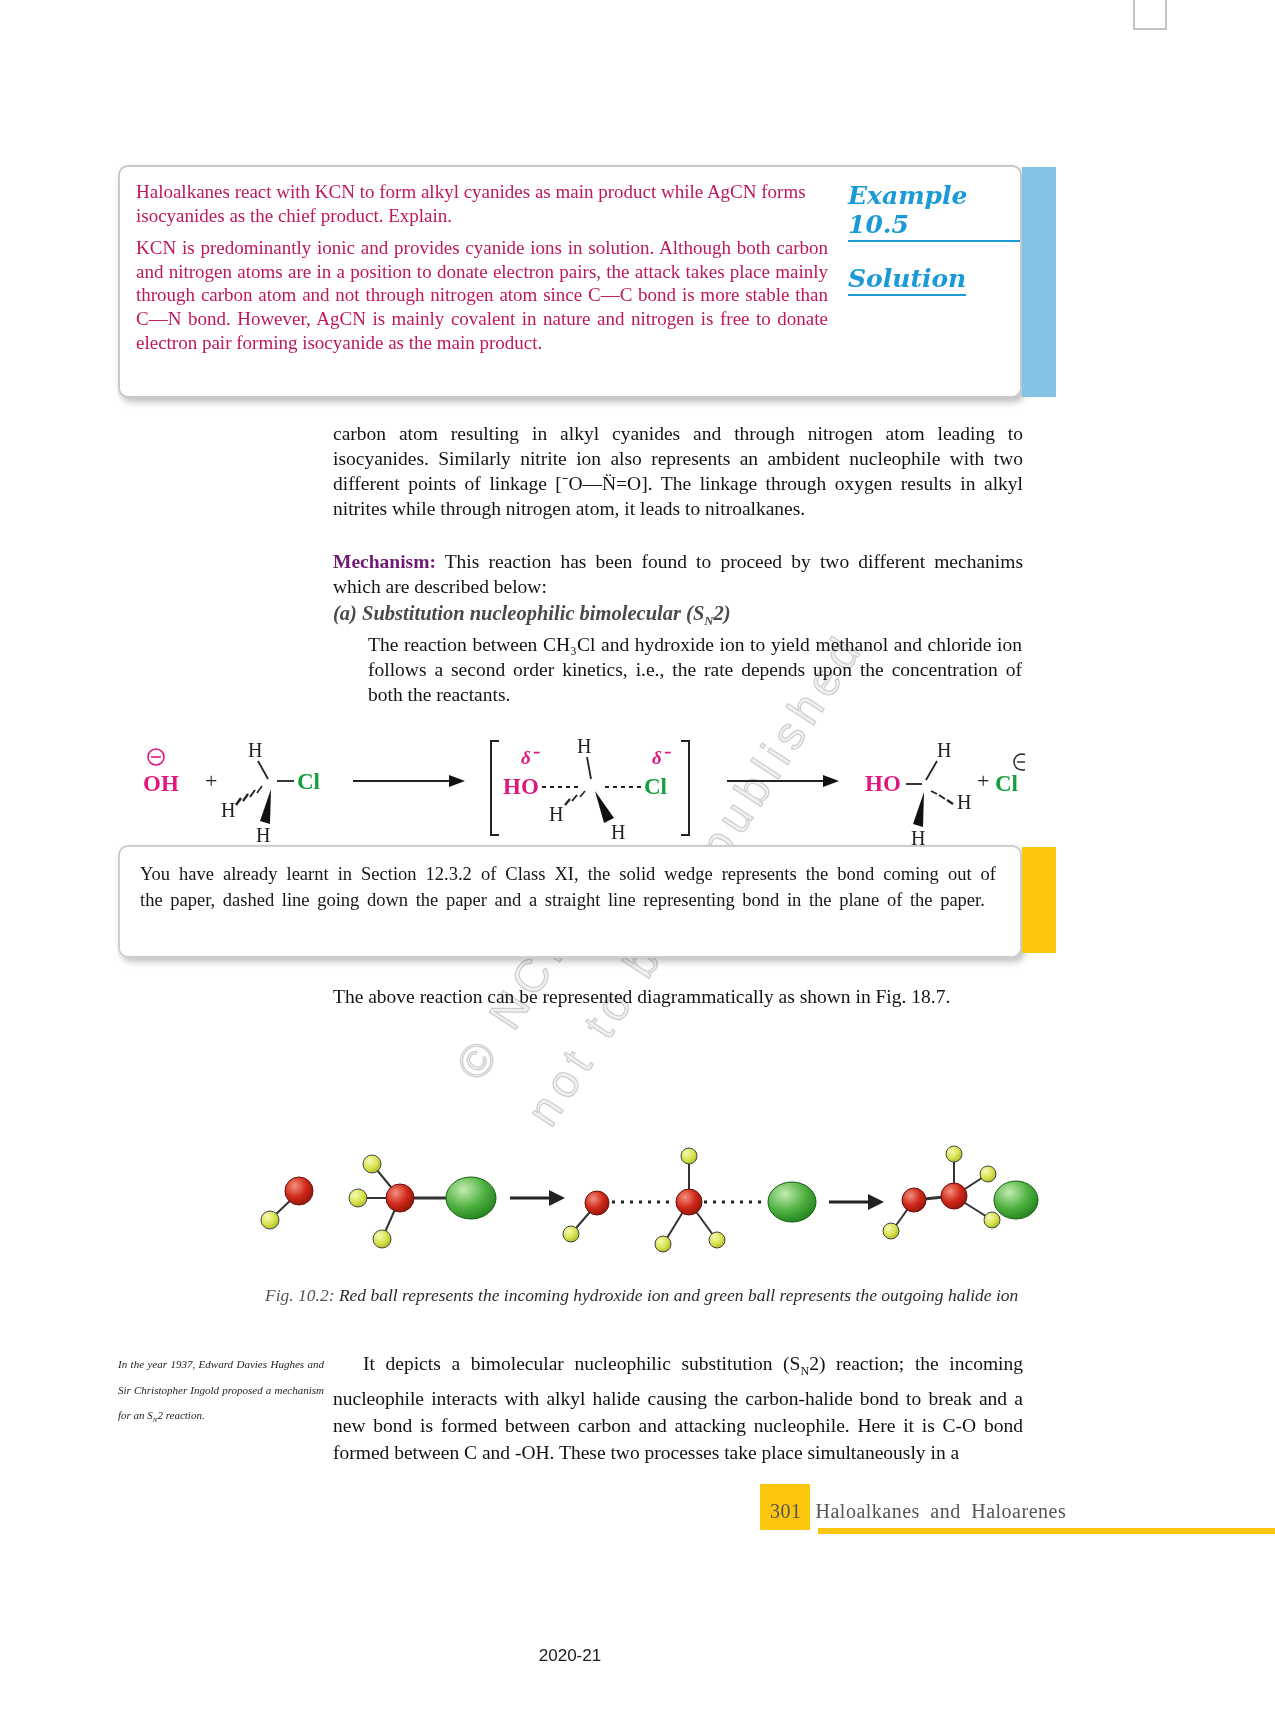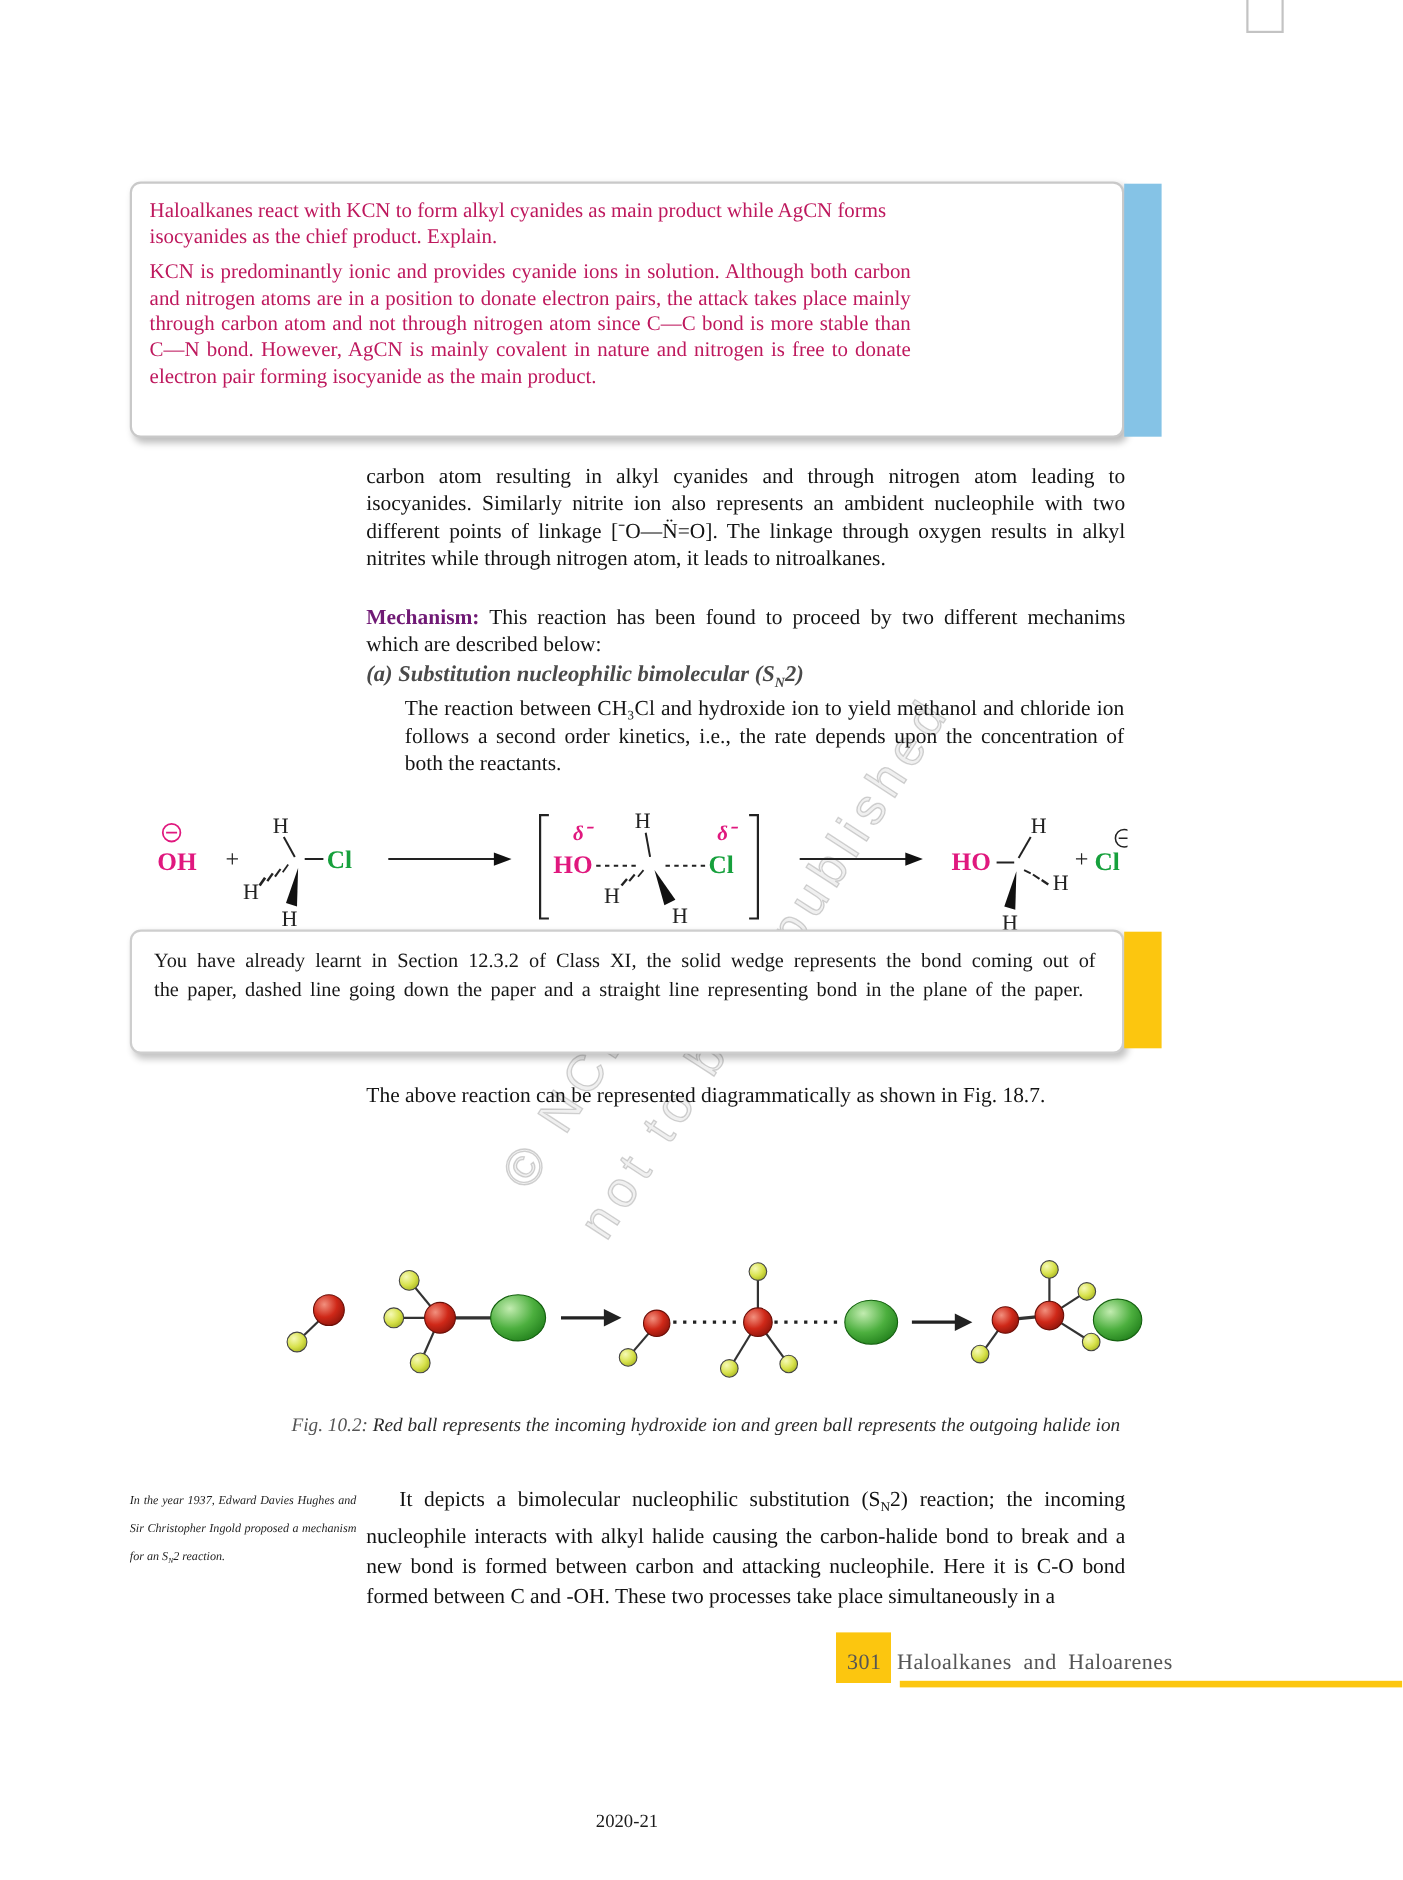"Example 10.5" div.example-labels { html: none -> <div> <span>Example 10.5</span><br> <span>Solution</span> </div> }
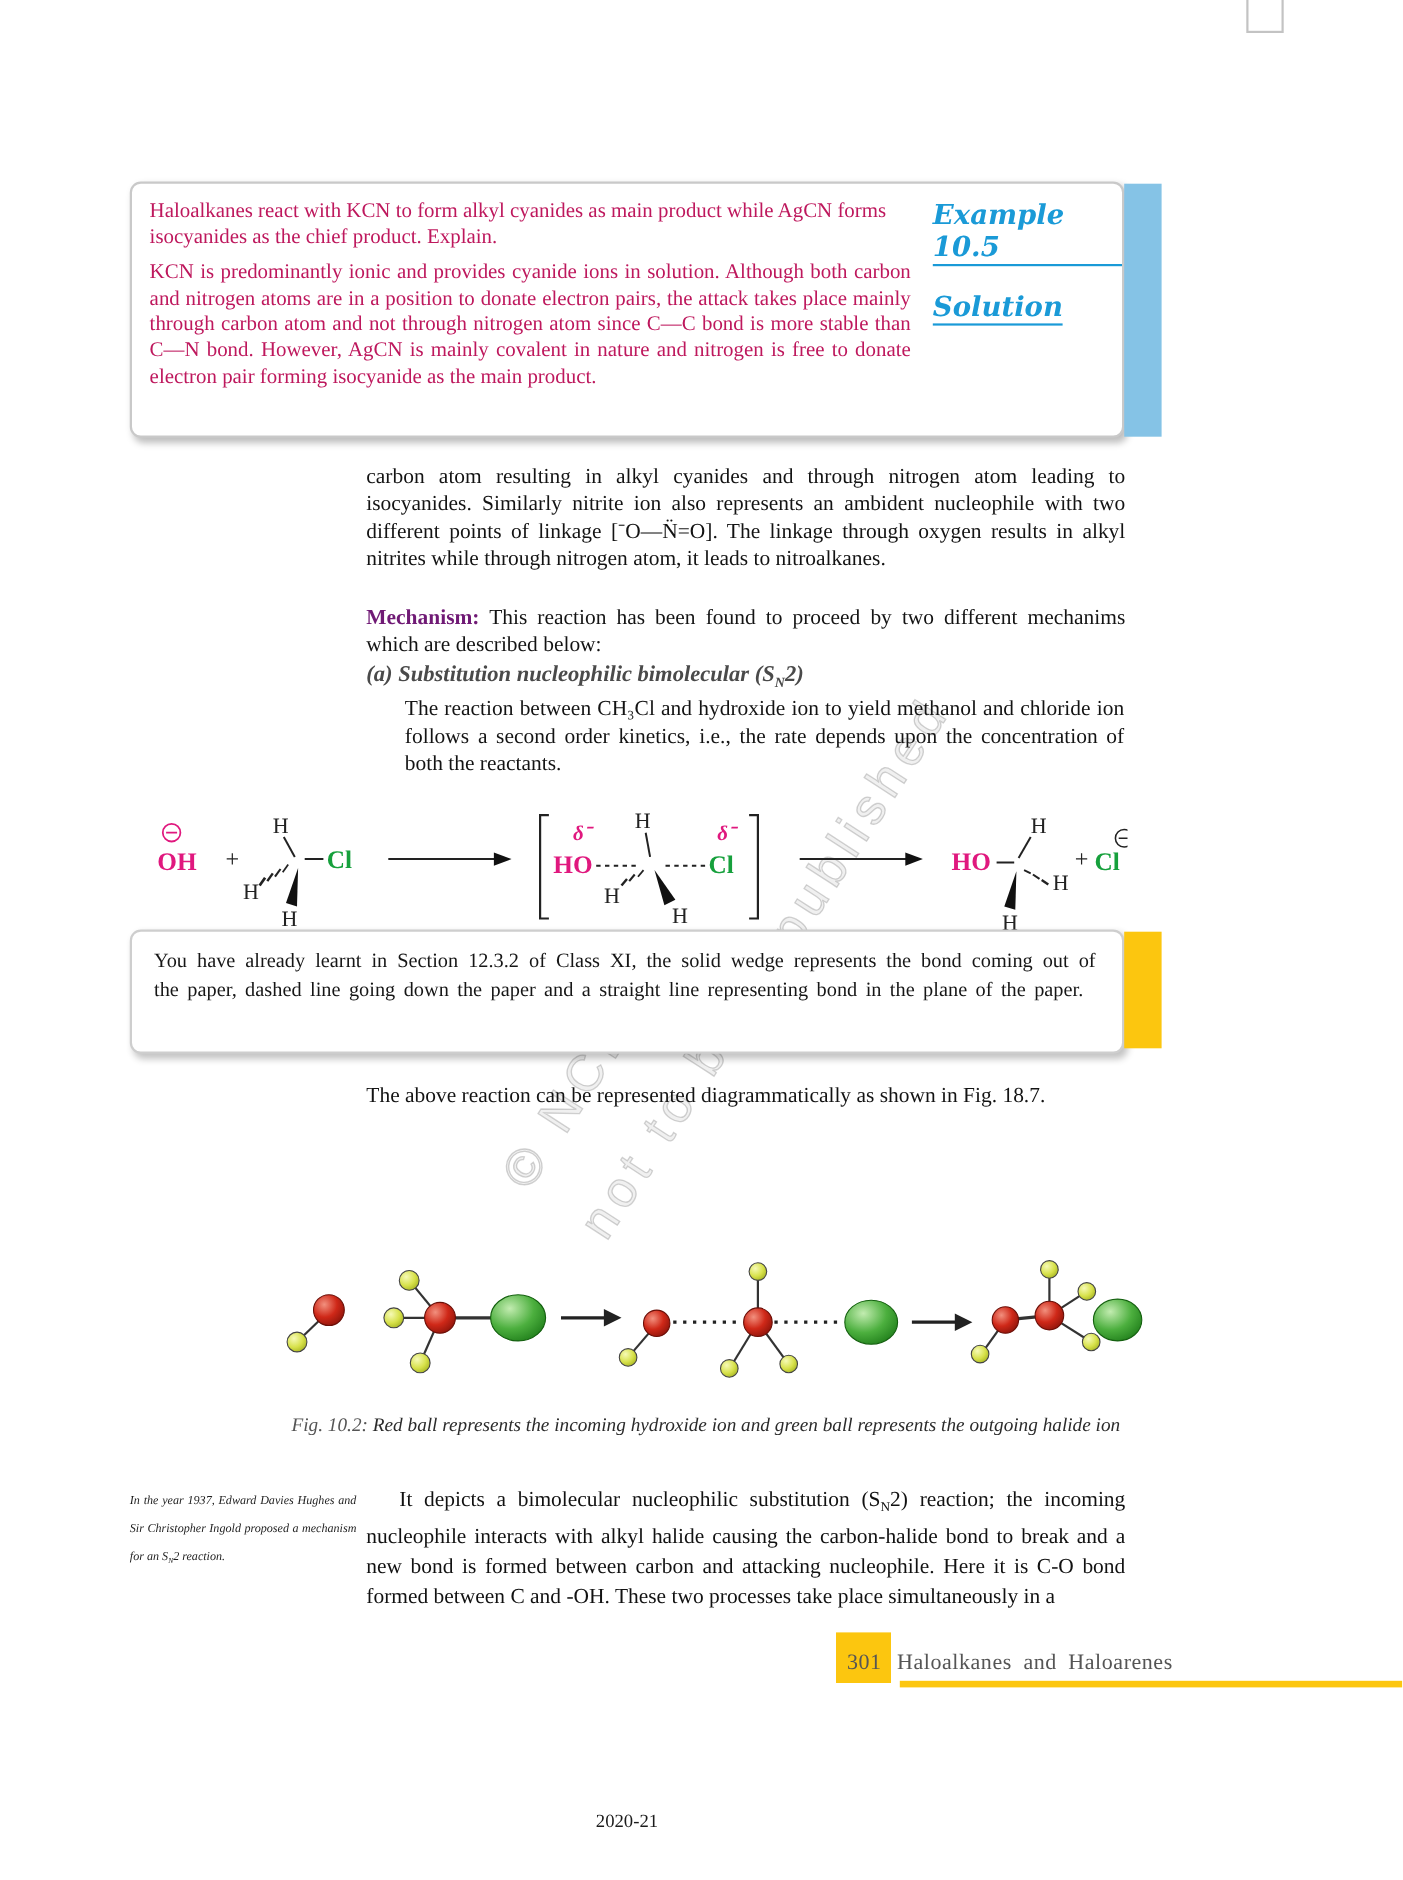"2020-21" .year { font-family: Liberation Serif, serif -> Liberation Sans, sans-serif }
